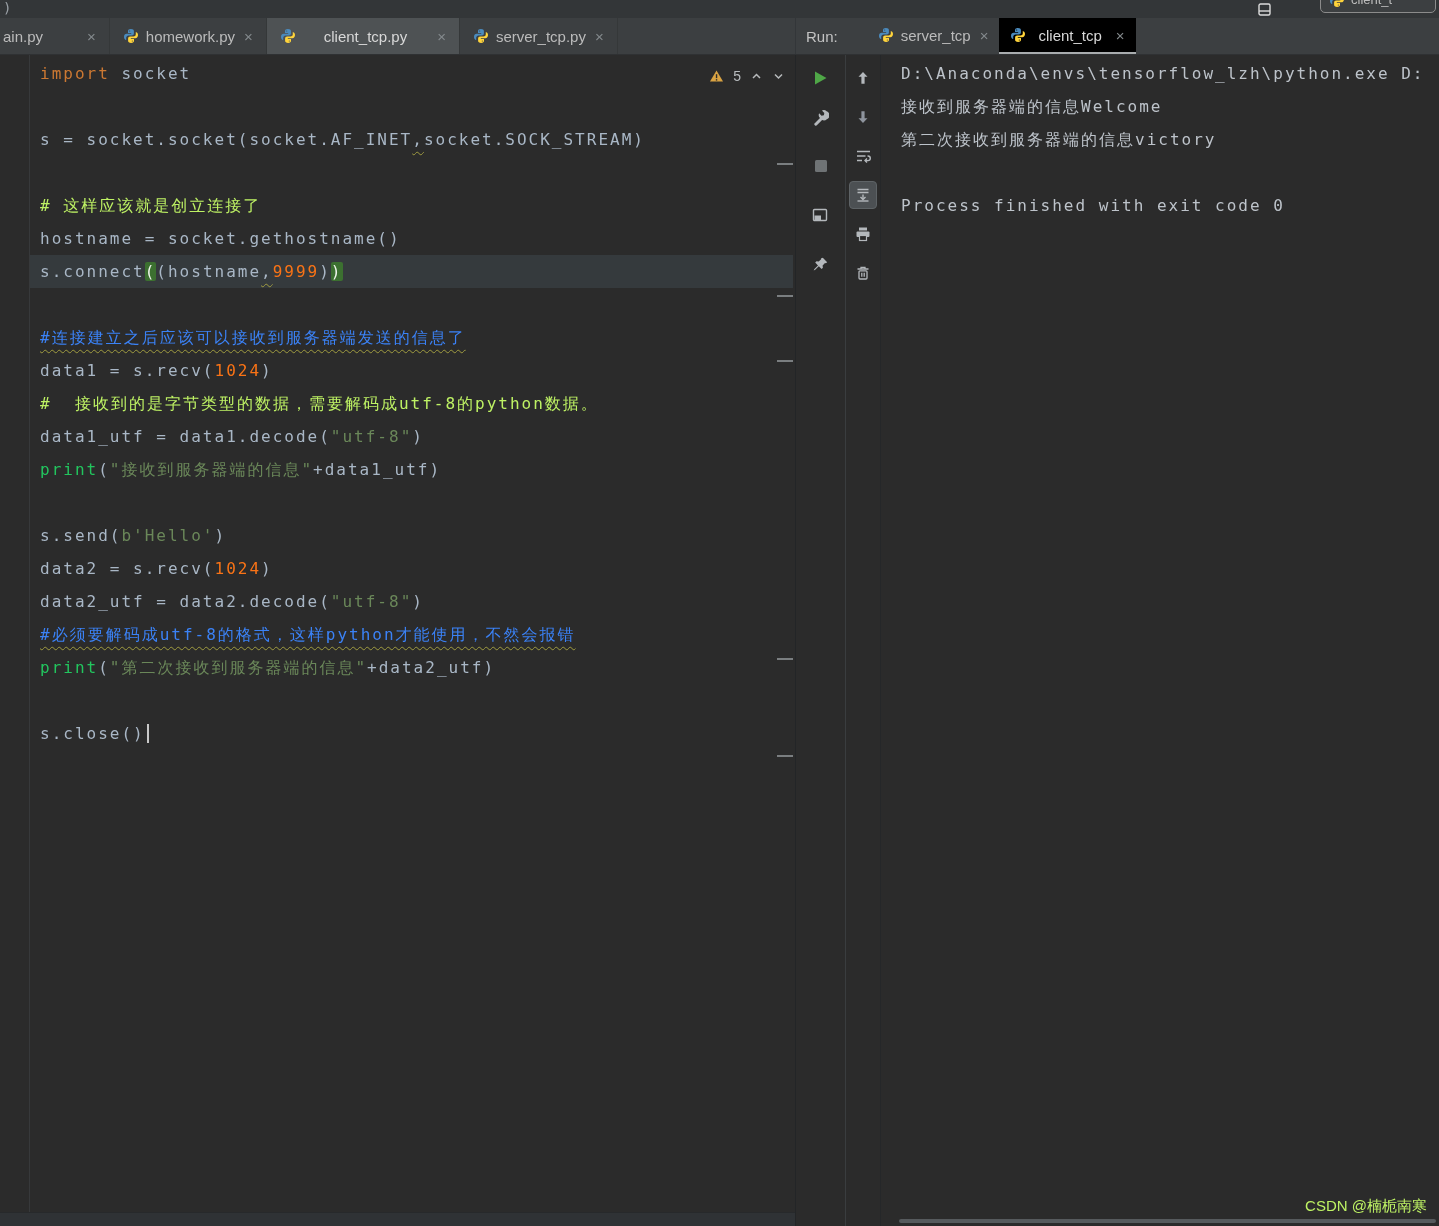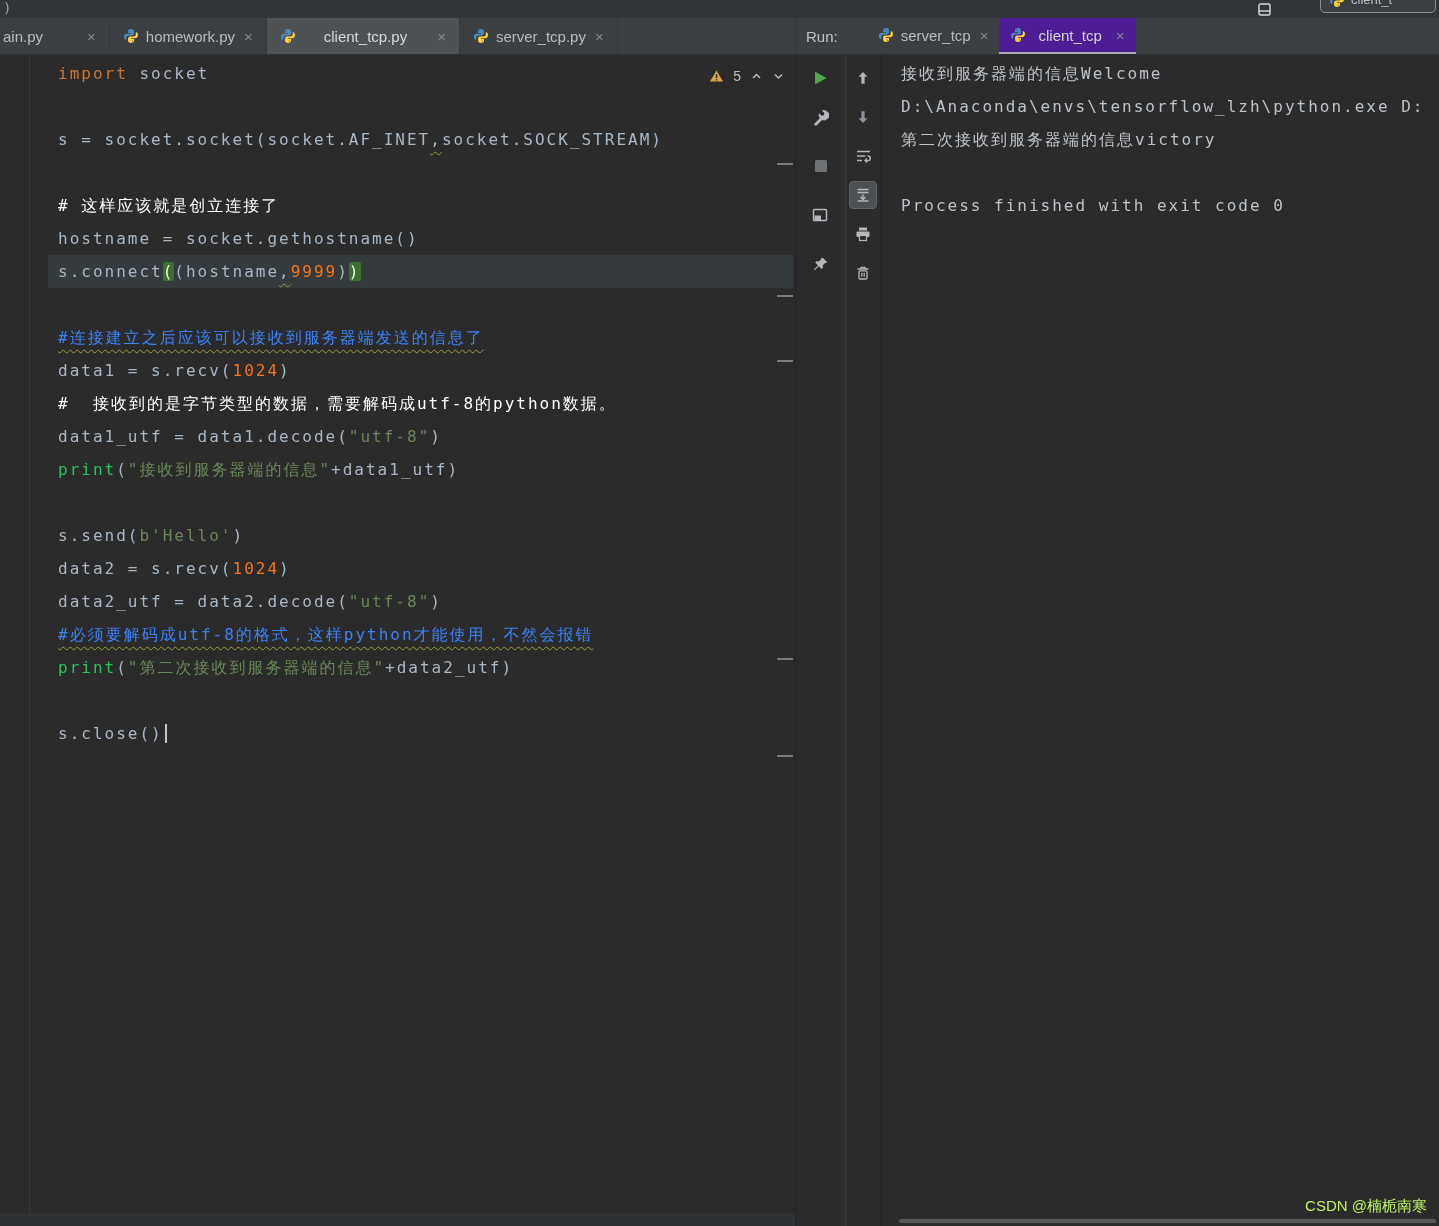"client_tcp" .rtab.active { background: #4c1d95 -> #000000 }
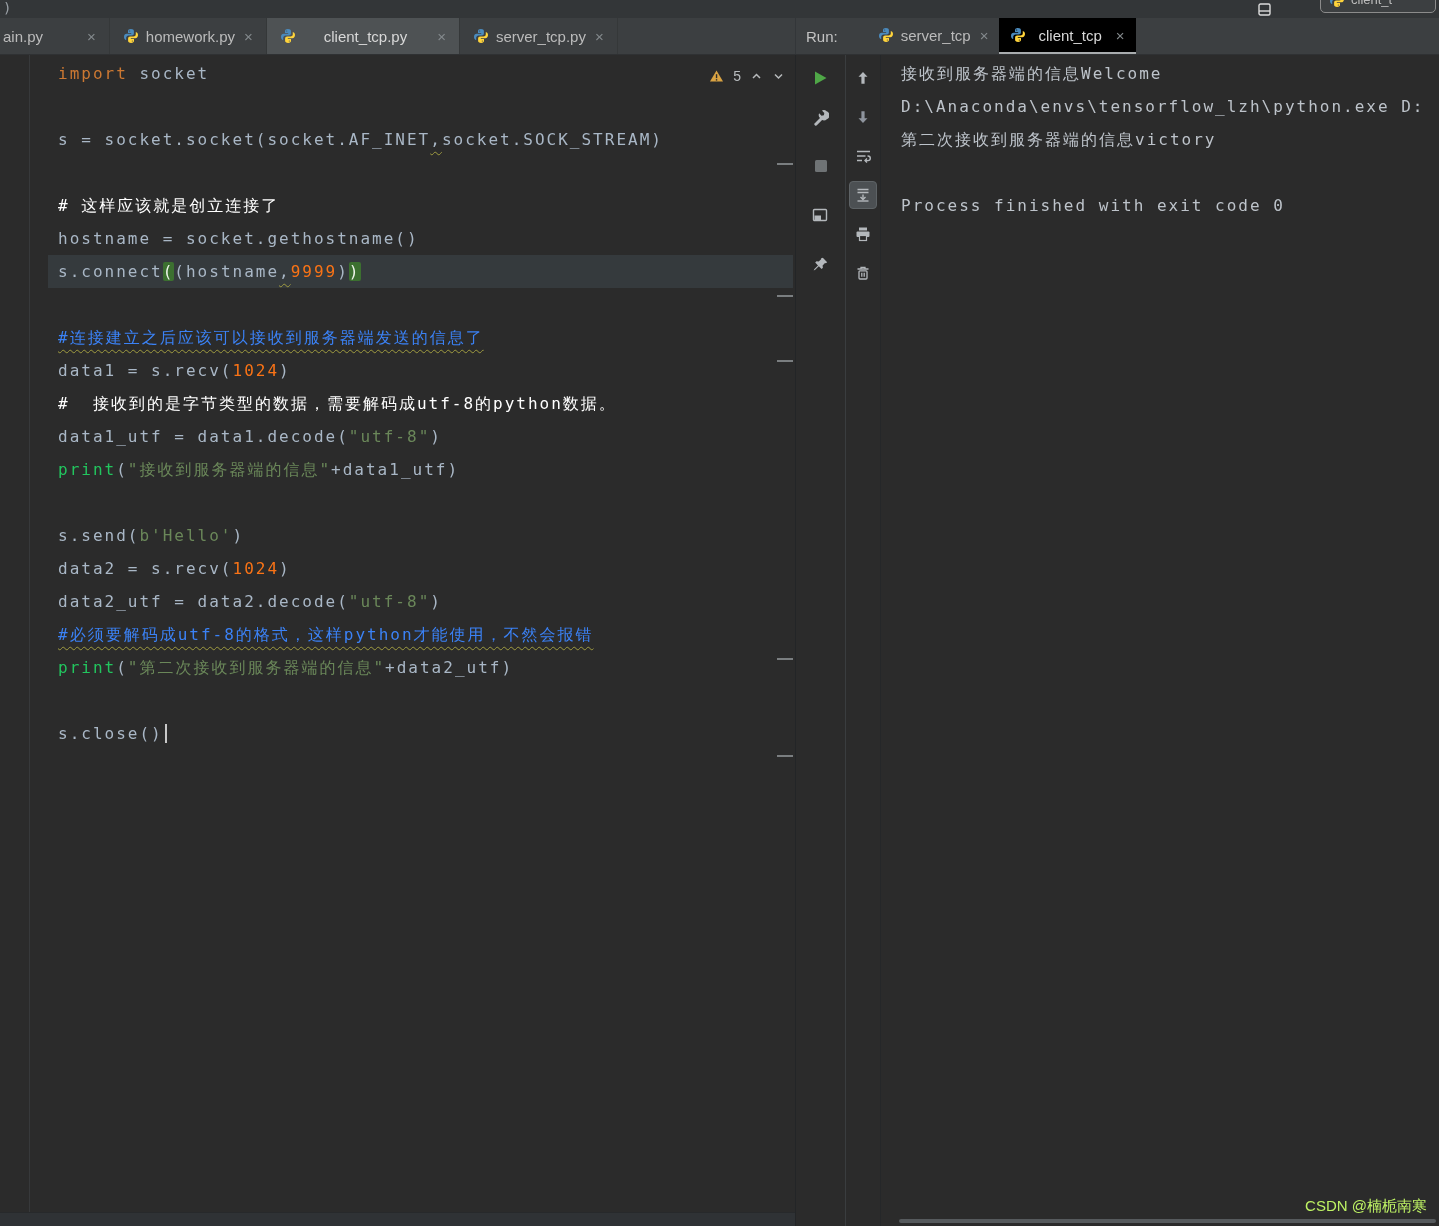"import socket" .code { left: 48px -> 30px }
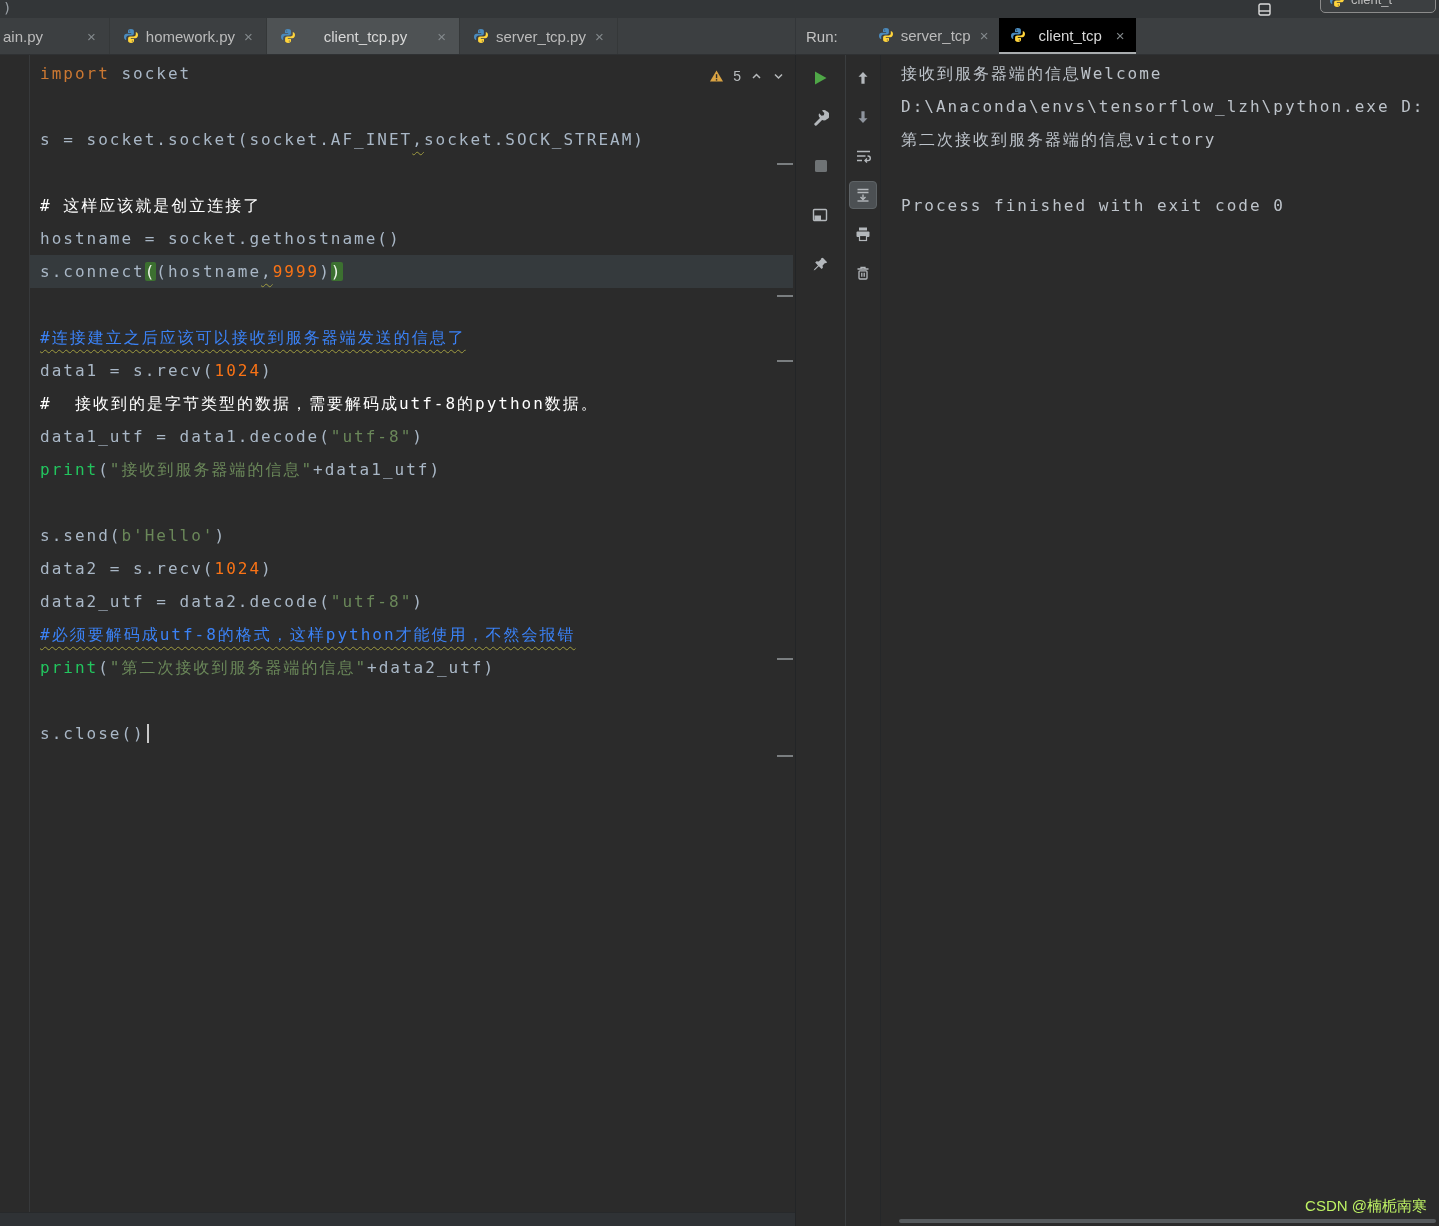"接收到服务器端的信息Welcome" div { order: before "D:\Anaconda\envs\tensorflow_lzh\python.e" -> after "D:\Anaconda\envs\tensorflow_lzh\python.e" }
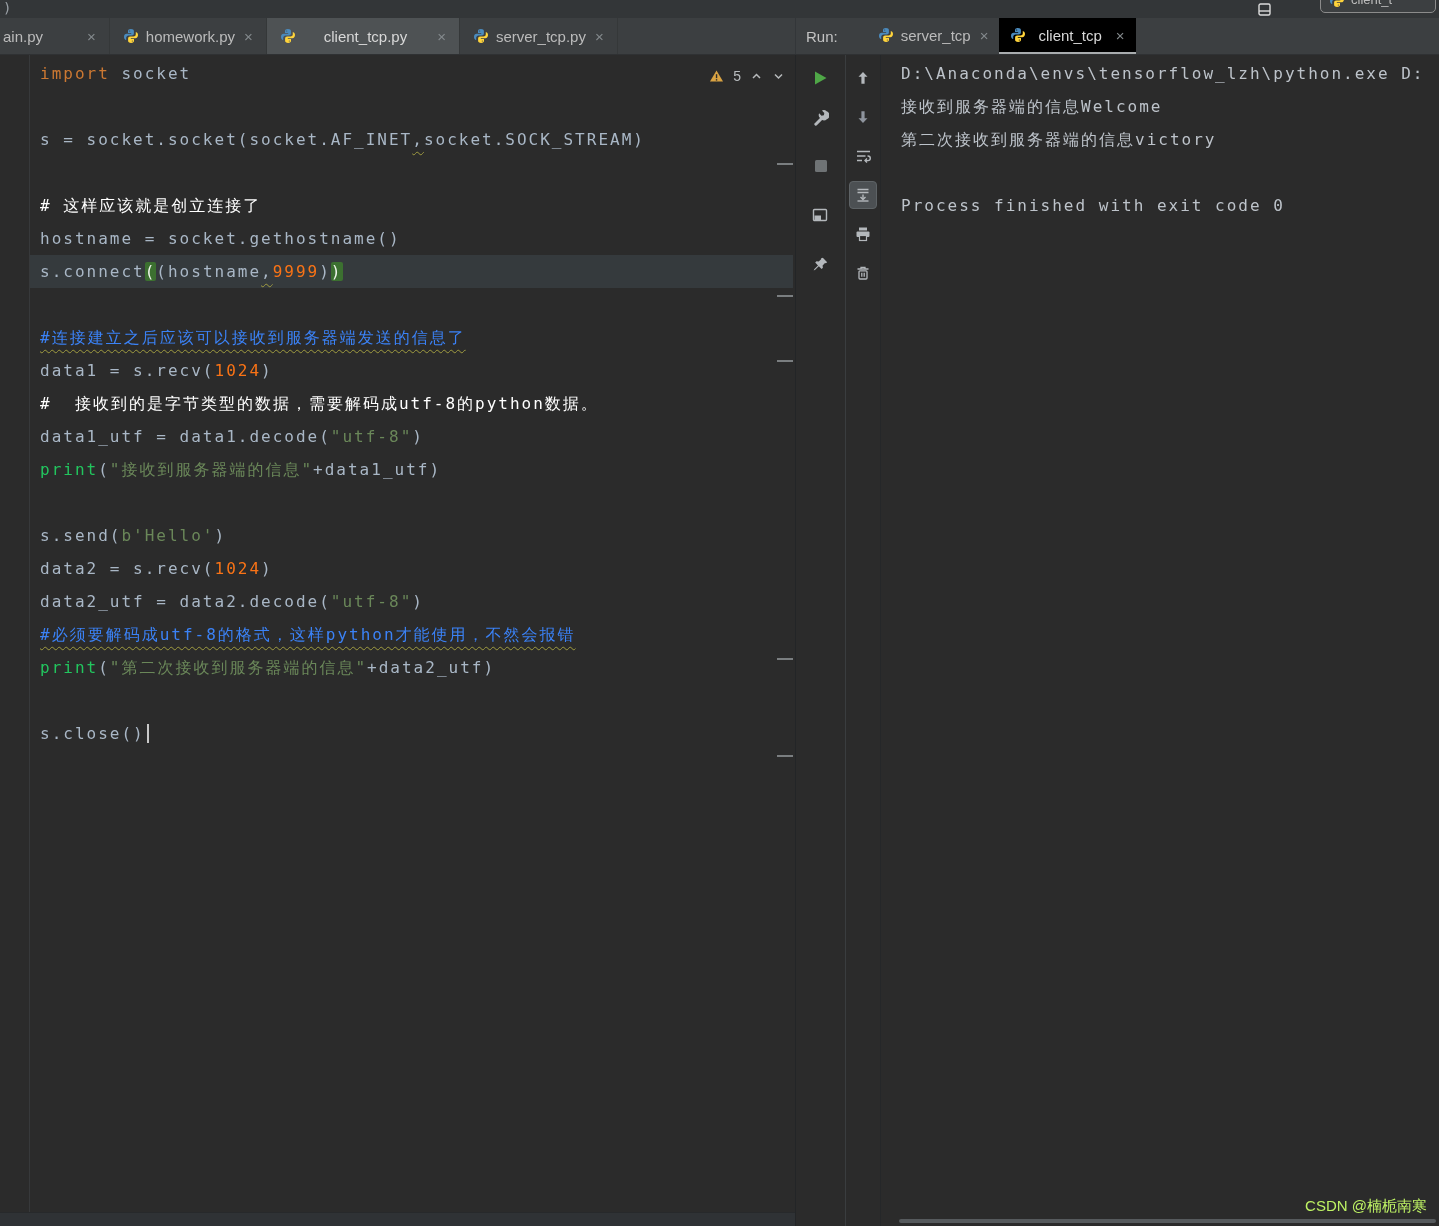"# 这样应该就是创立连接了" .t-c { color: #ffffff -> #bef264 }
